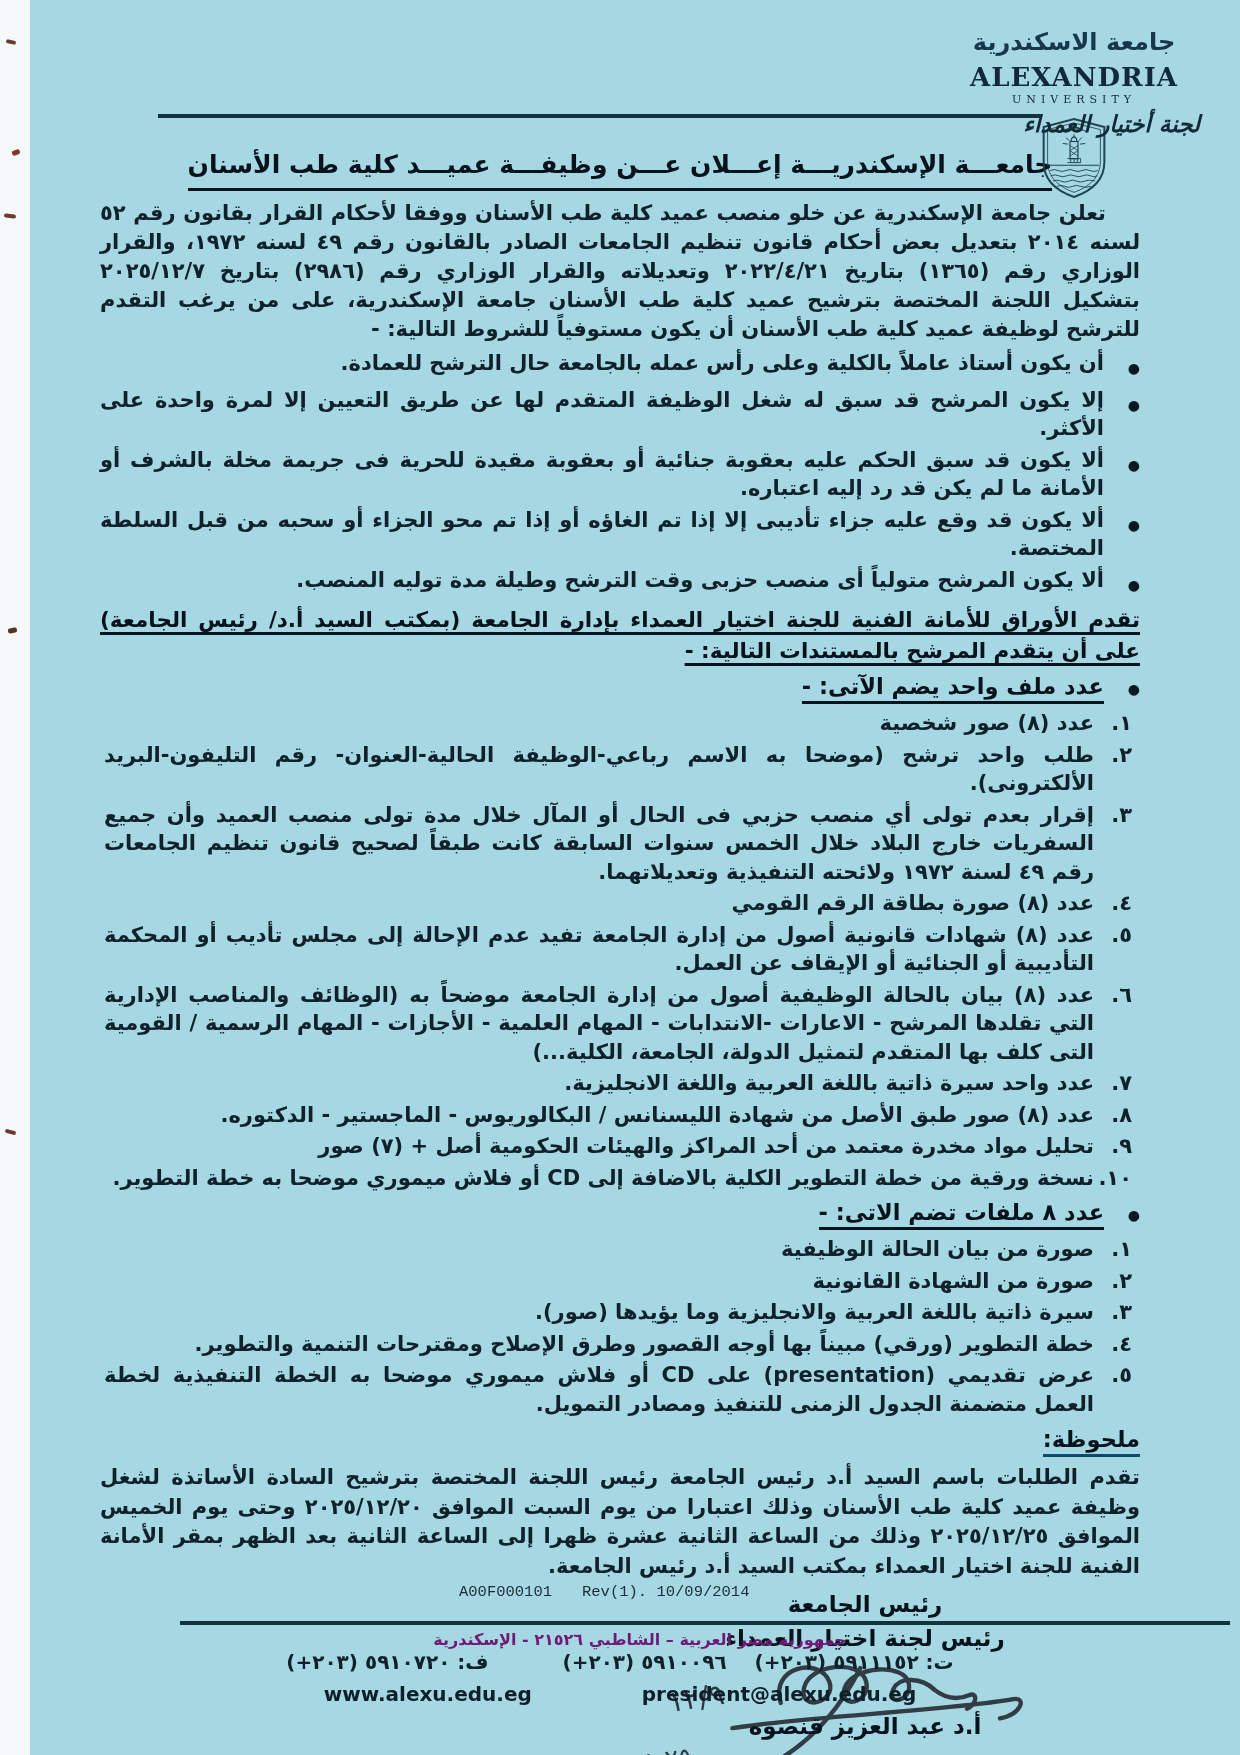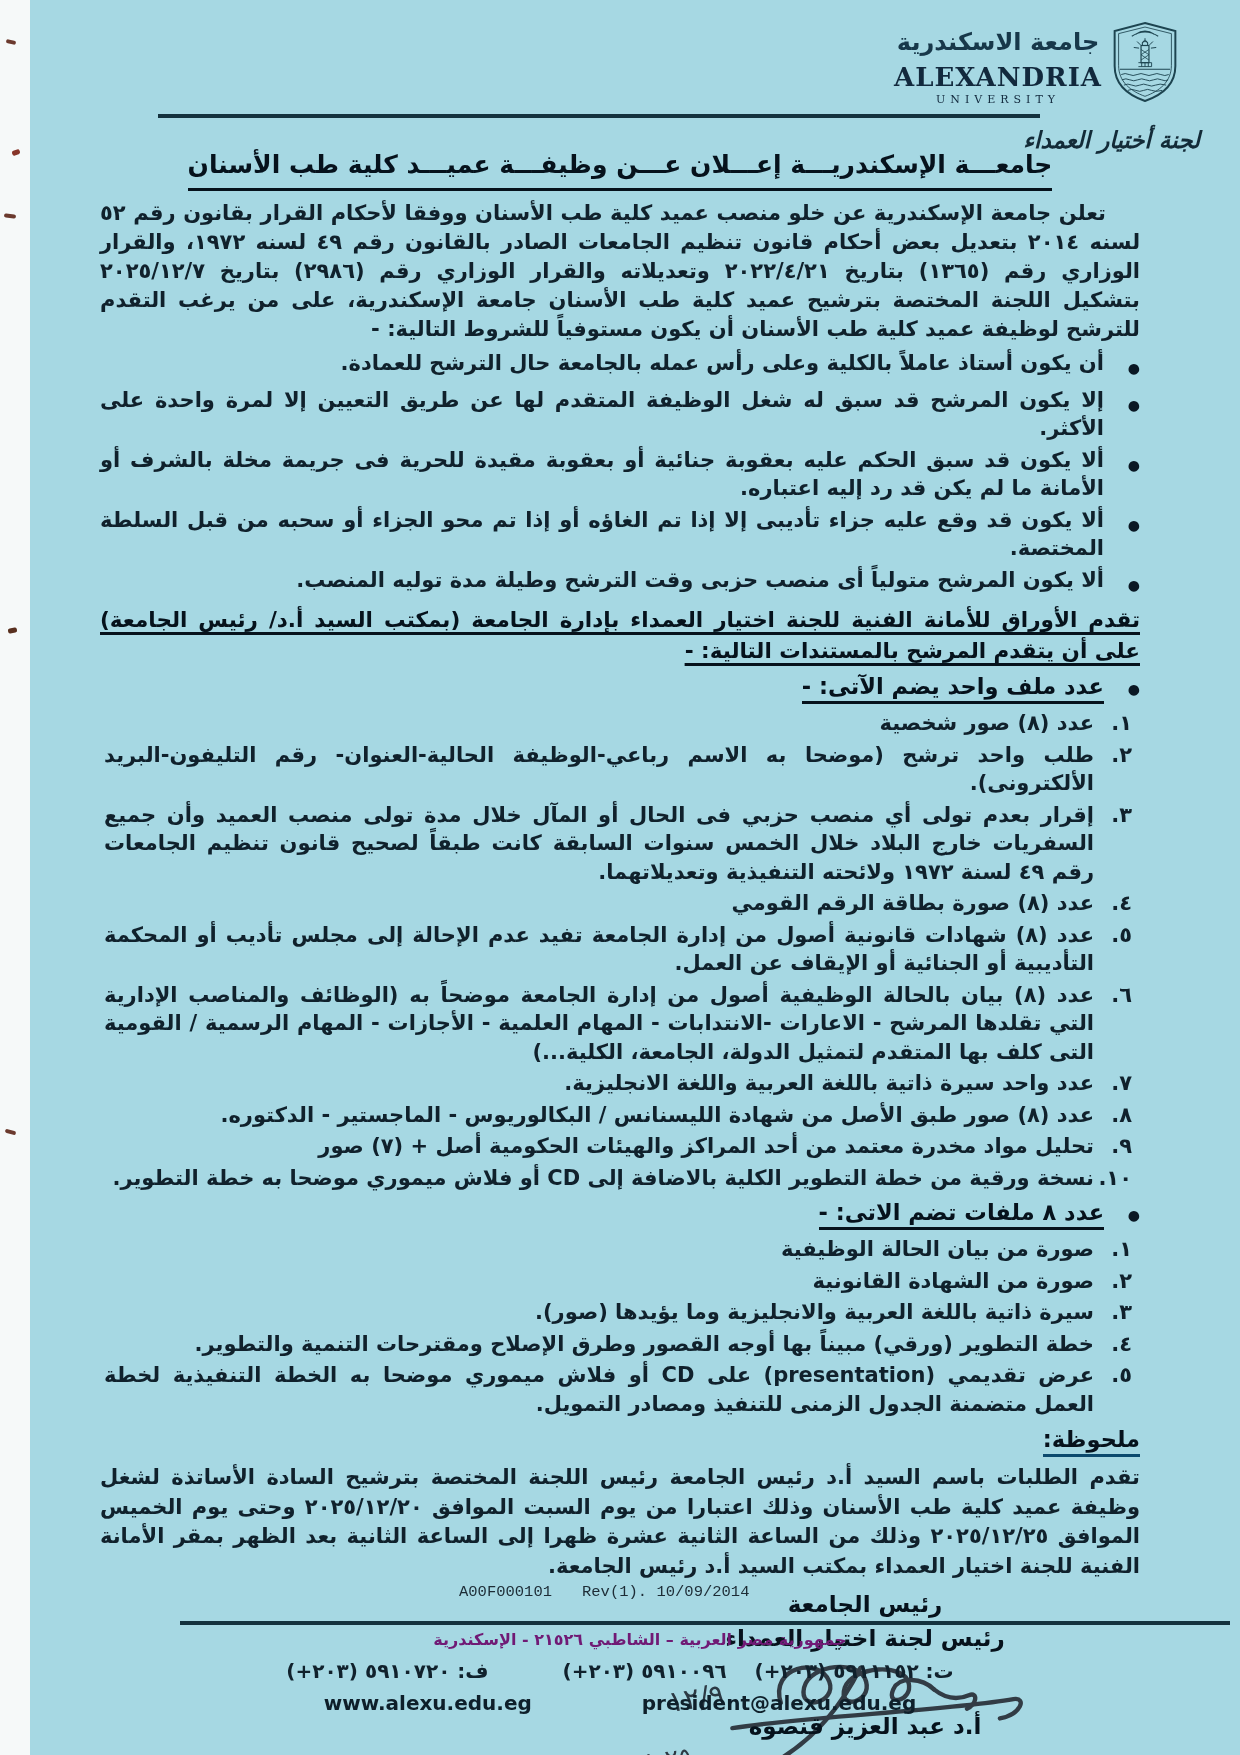"جامعة الاسكندرية" .logo { align-items: flex-start -> center; flex-direction: none -> column }
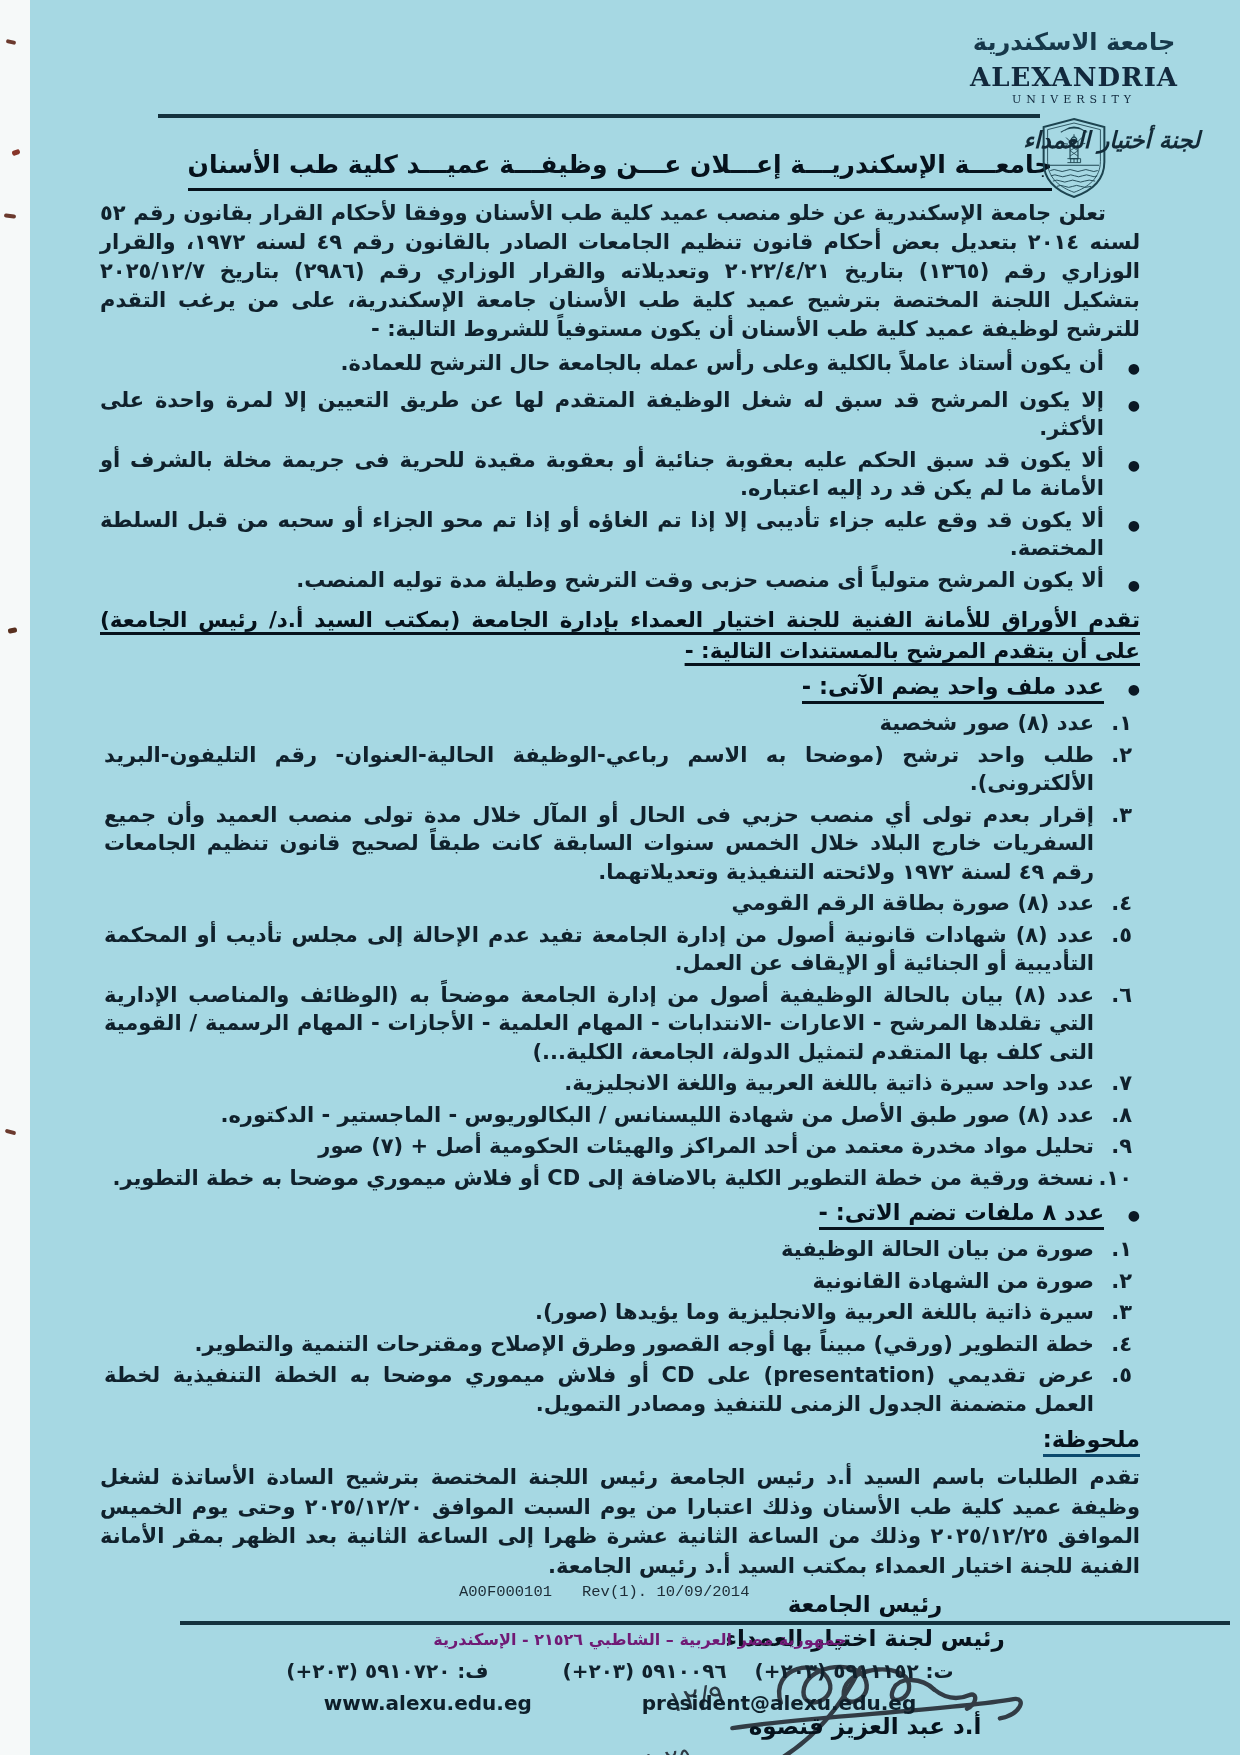"لجنة أختيار العمداء" .committee-script { top: 112px -> 96px }
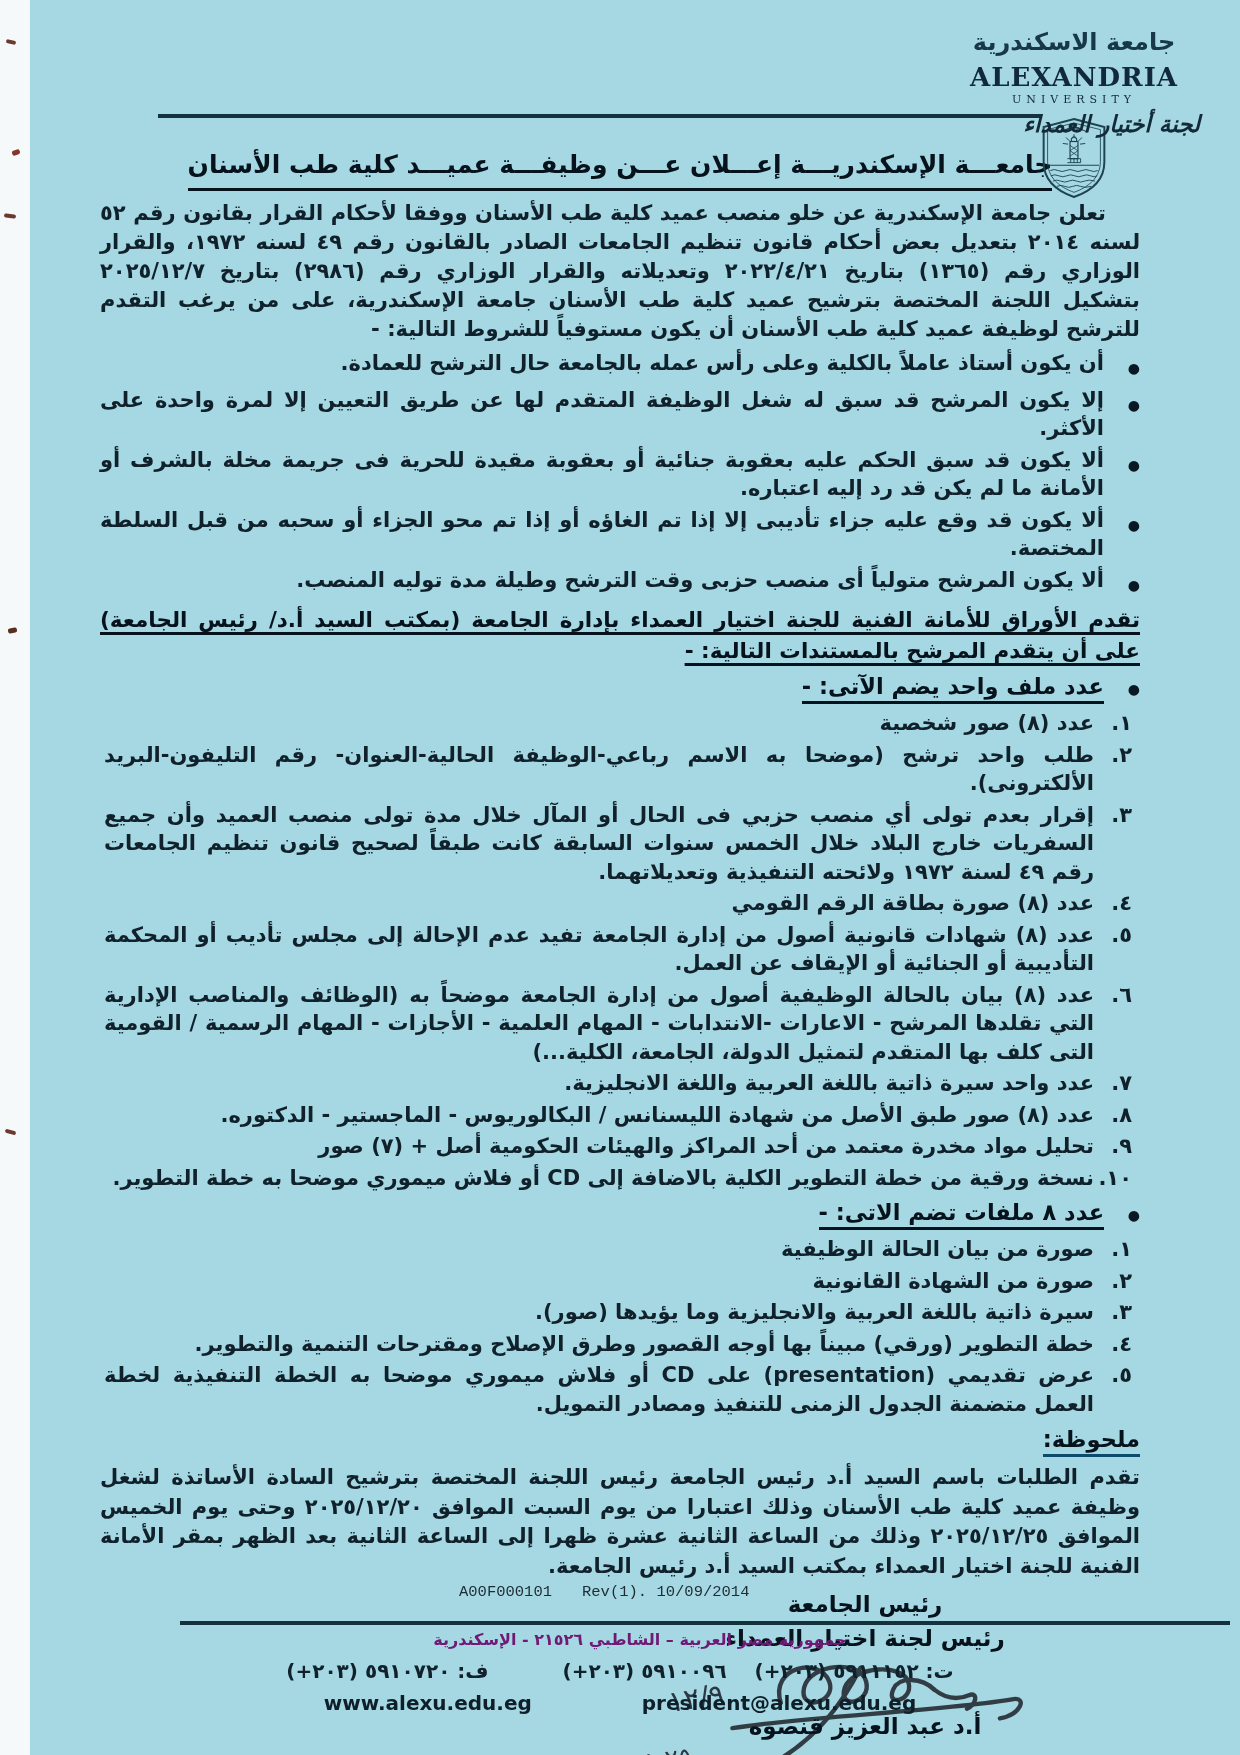"ت: ٥٩١١١٥٢ (+٢٠٣) ٥٩١٠٠٩٦ (+٢٠٣)" .footer-phones { margin-top: 10px -> 1px }
